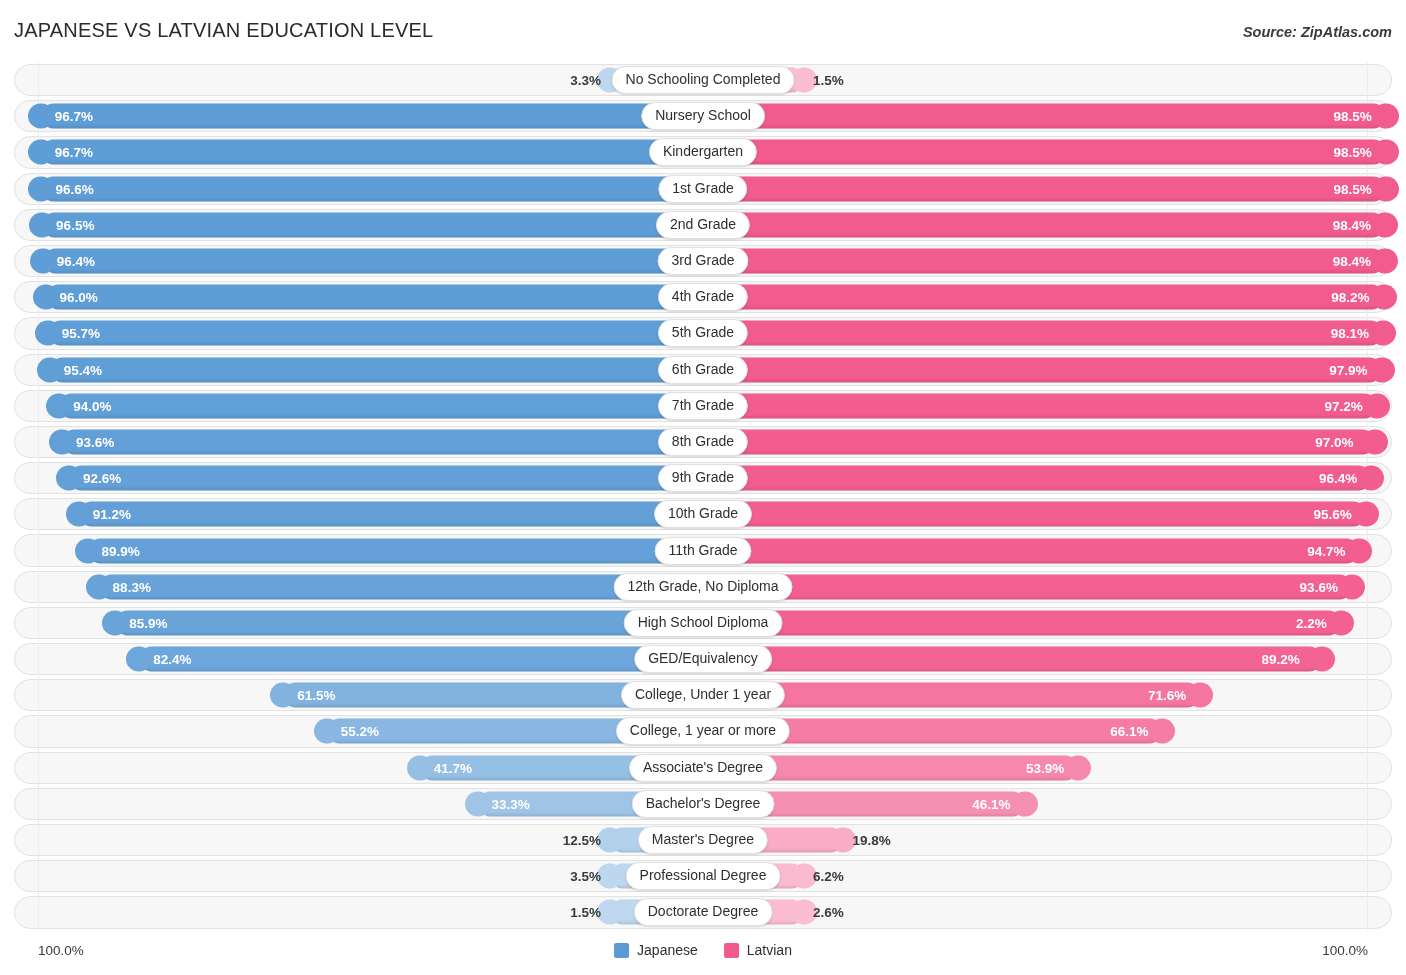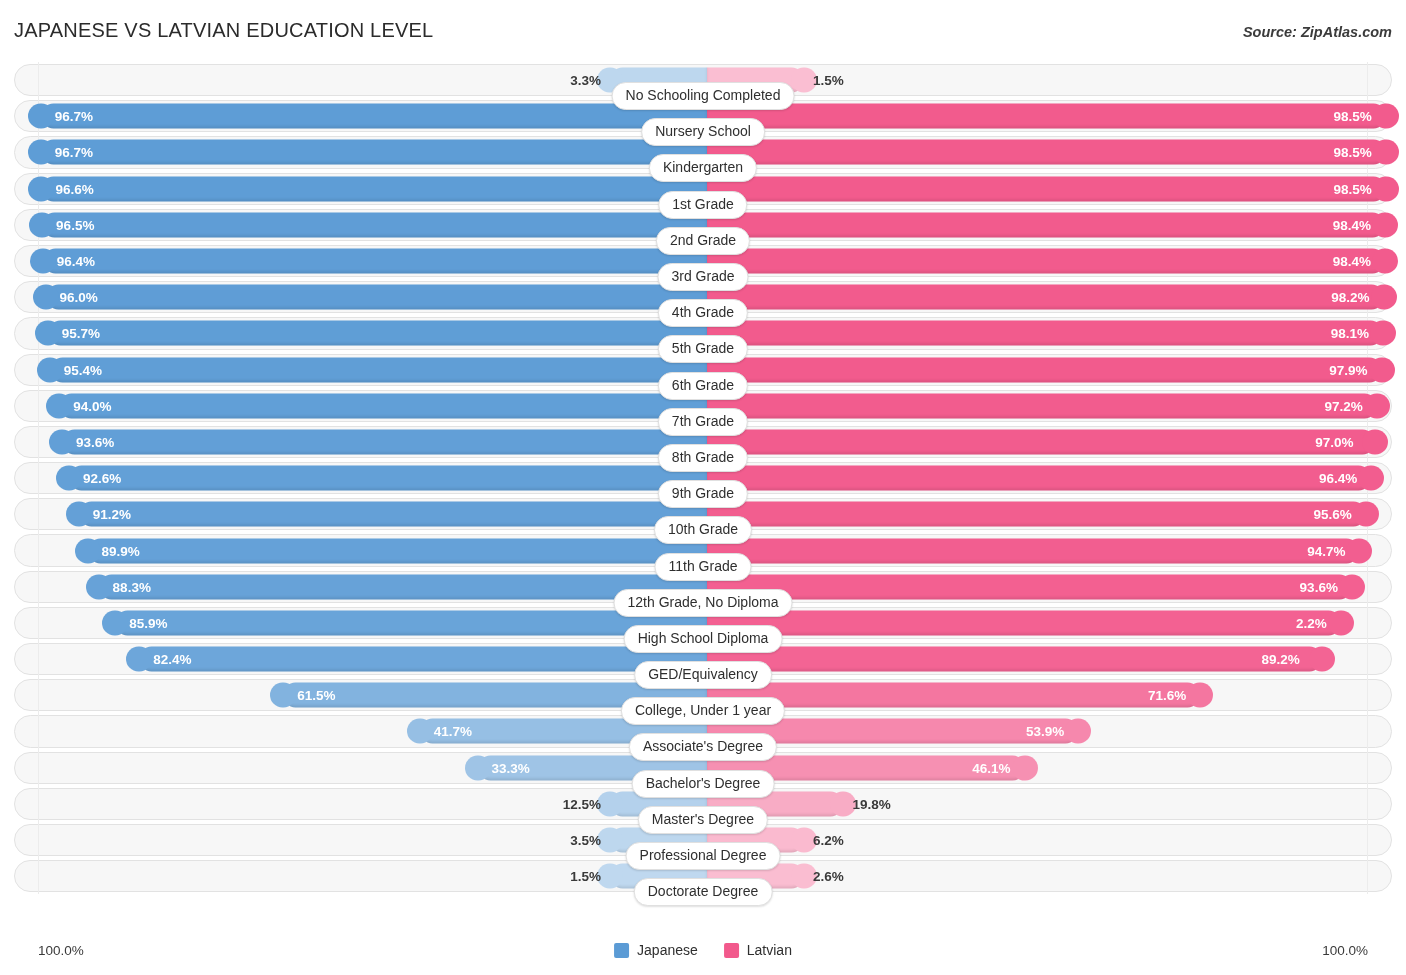"No Schooling Completed" .pill { margin-top: 16px -> none }
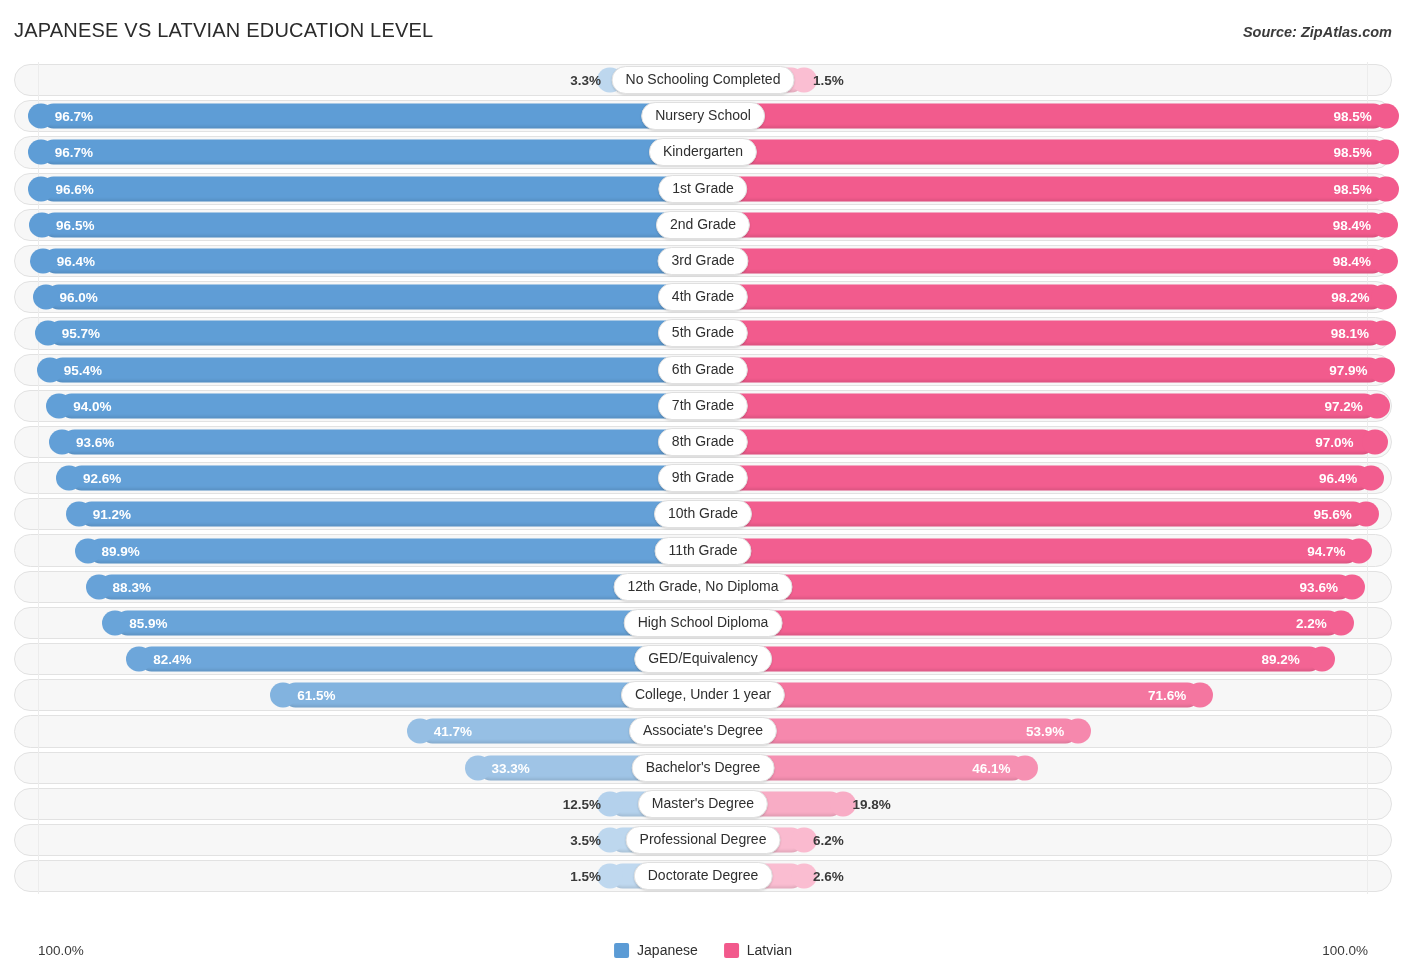"55.2%" div.row { html: none -> <div> <div></div> <div></div> <div></div> <div> <div></div> <div></div> <div>55.2%</div> <div>66.1%</div> </div> <div>College, 1 year or more</div> </div> }
